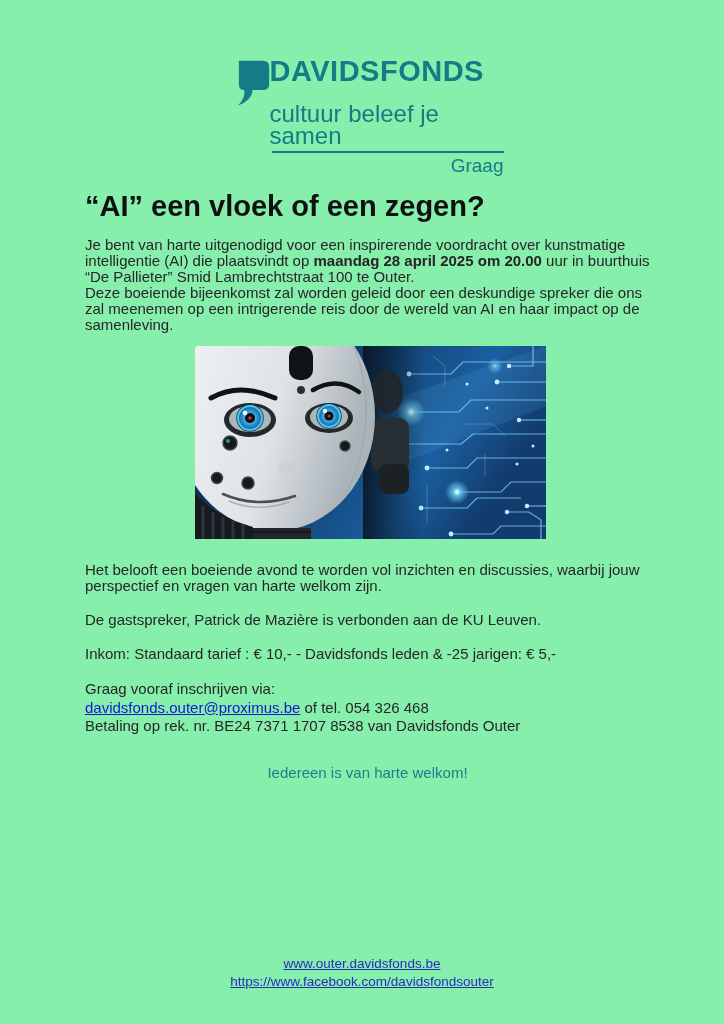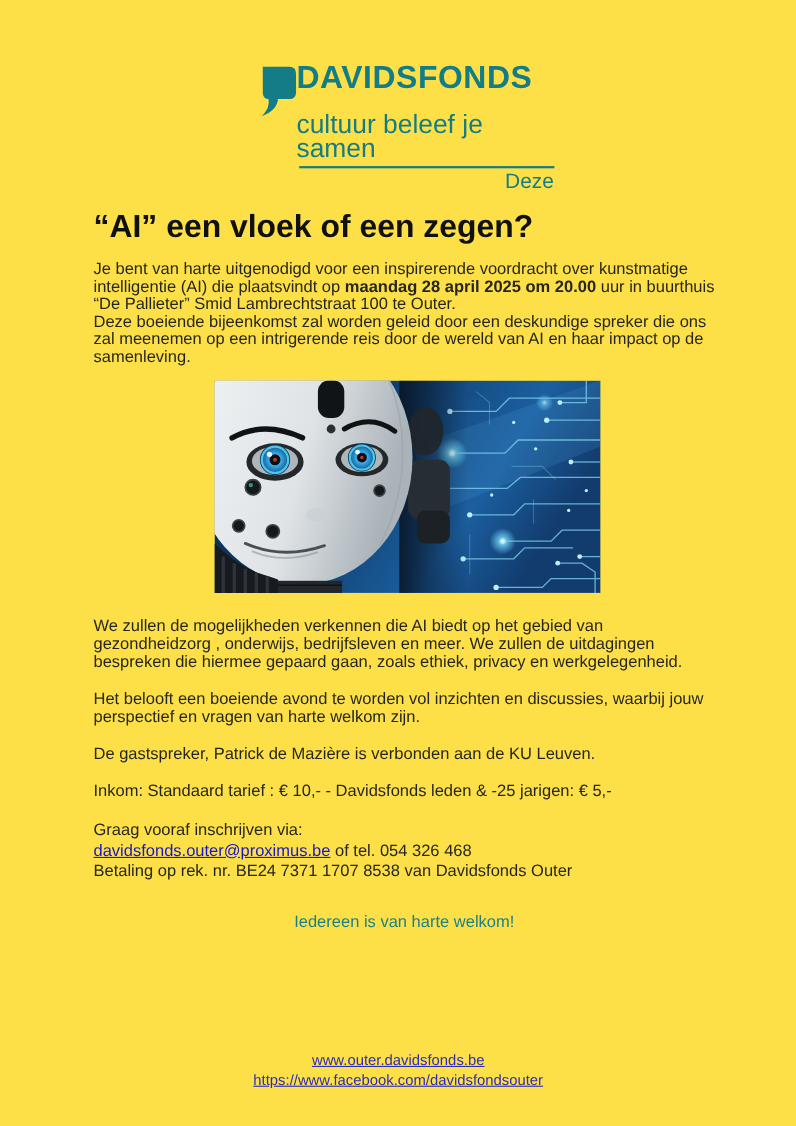"DAVIDSFONDS" .page { background: #fde047 -> #86efac }
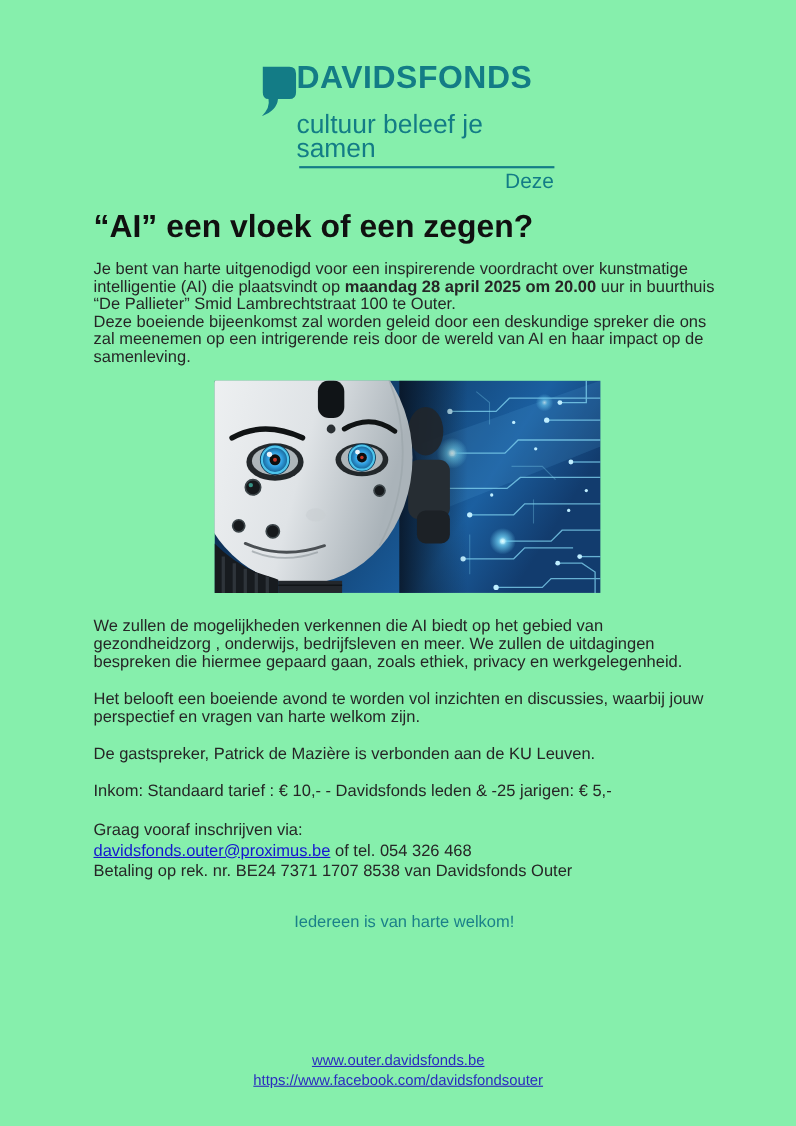"Deze" div.logo-chapter { text: Deze -> Graag }
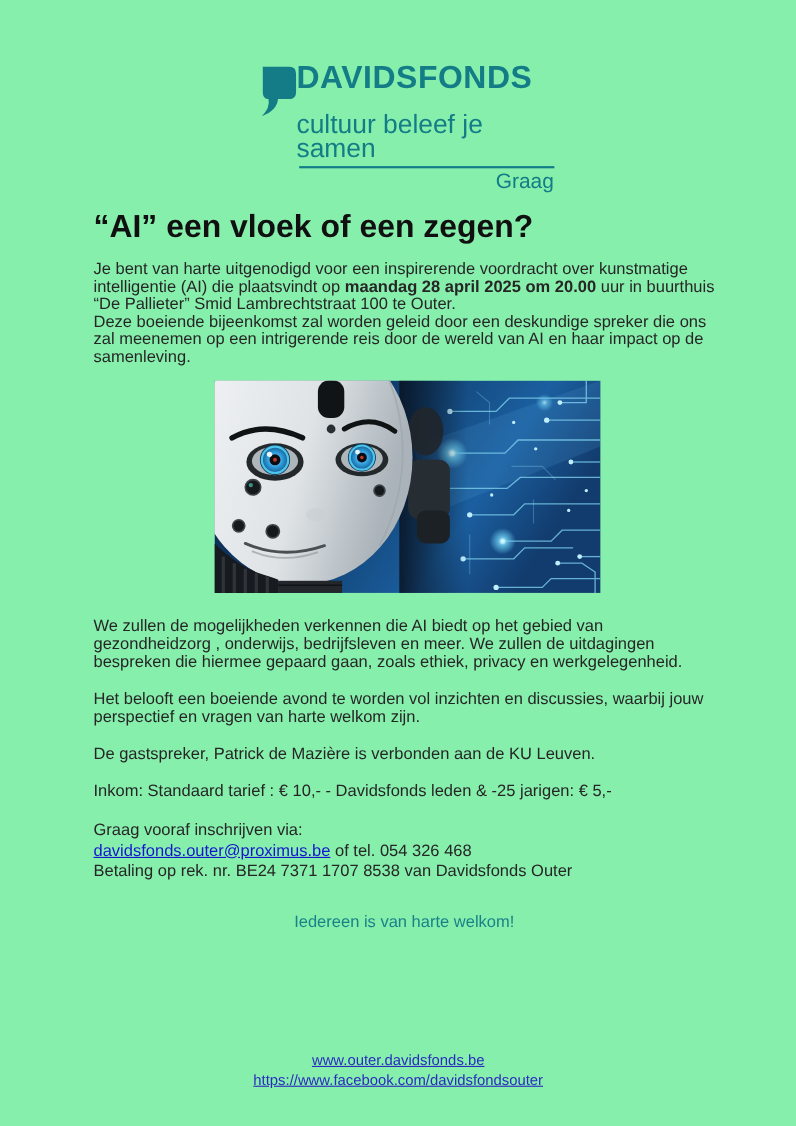"We zullen de mogelijkheden verkennen" div { html: <div>We zullen de mogelijkheden verkennen die AI biedt op het gebied van gezondheidzorg , onderwijs, bedrijfsleven en meer. We zullen de uitdagingen bespreken die hiermee gepaard gaan, zoals ethiek, privacy en werkgelegenheid.</div> -> none }
